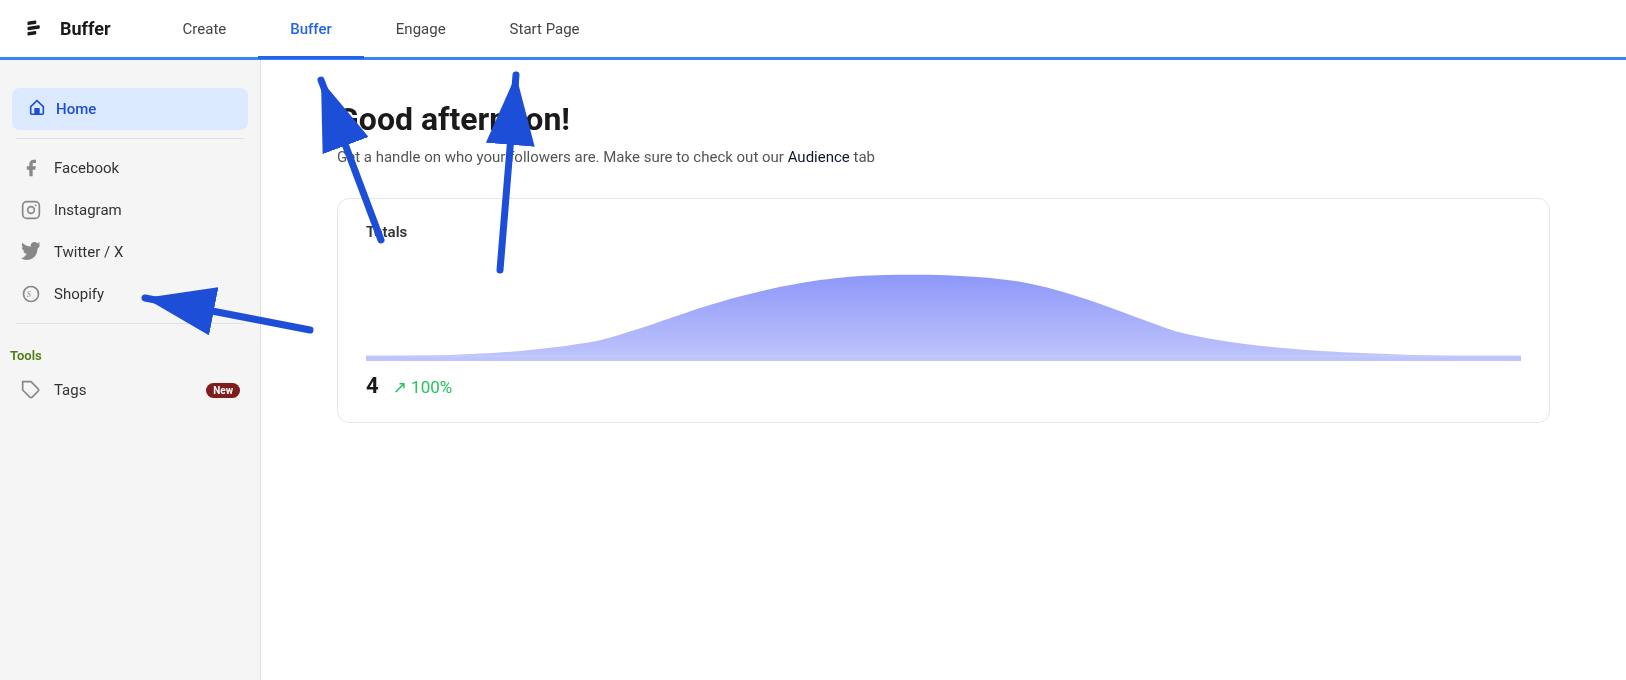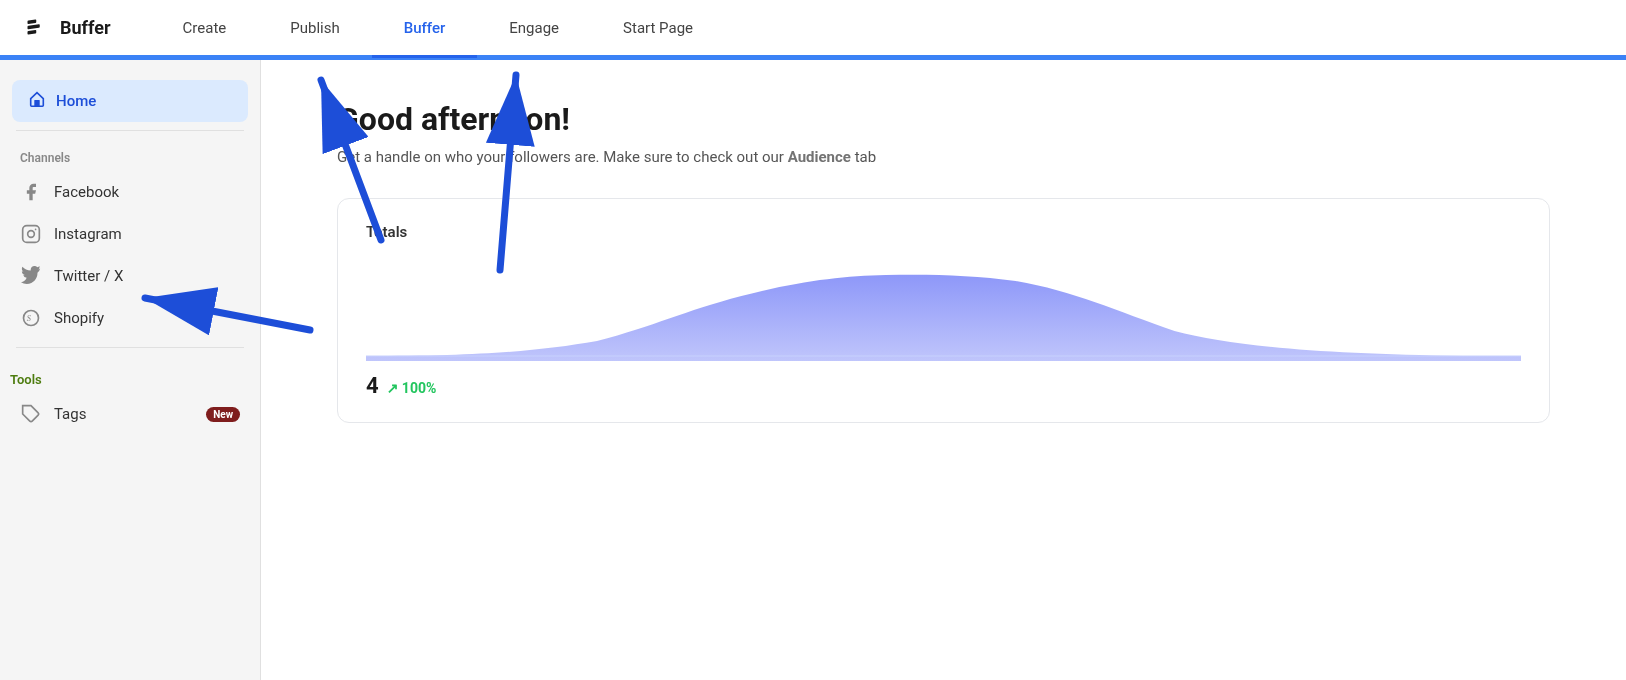"Buffer" .top-nav { border-bottom: 5px solid #3b82f6 -> 3px solid #3b82f6 }
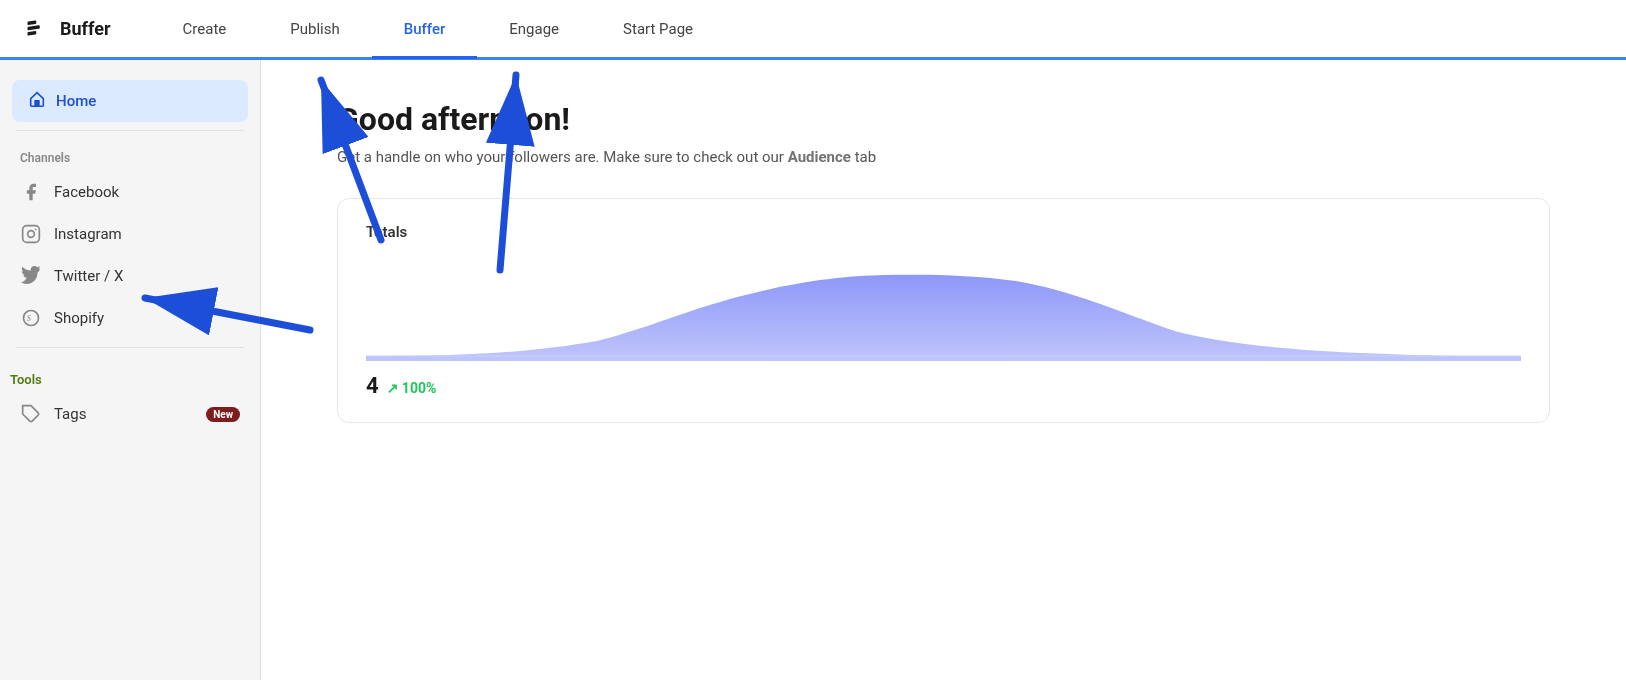"Publish" a.nav-item { html: <a>Publish</a> -> none }
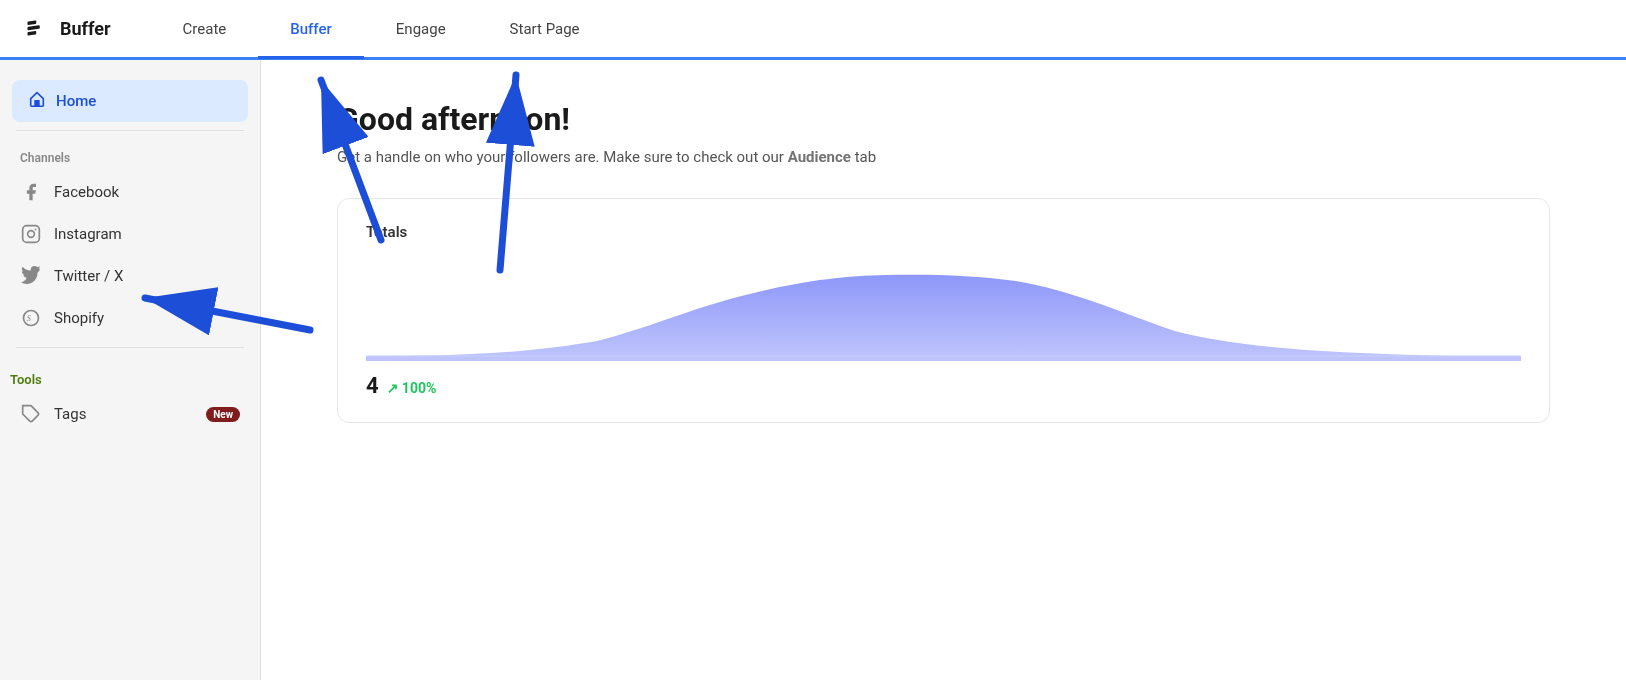"Home" .sidebar-home { margin: 4px 12px 8px 12px -> 12px 12px 8px 12px }
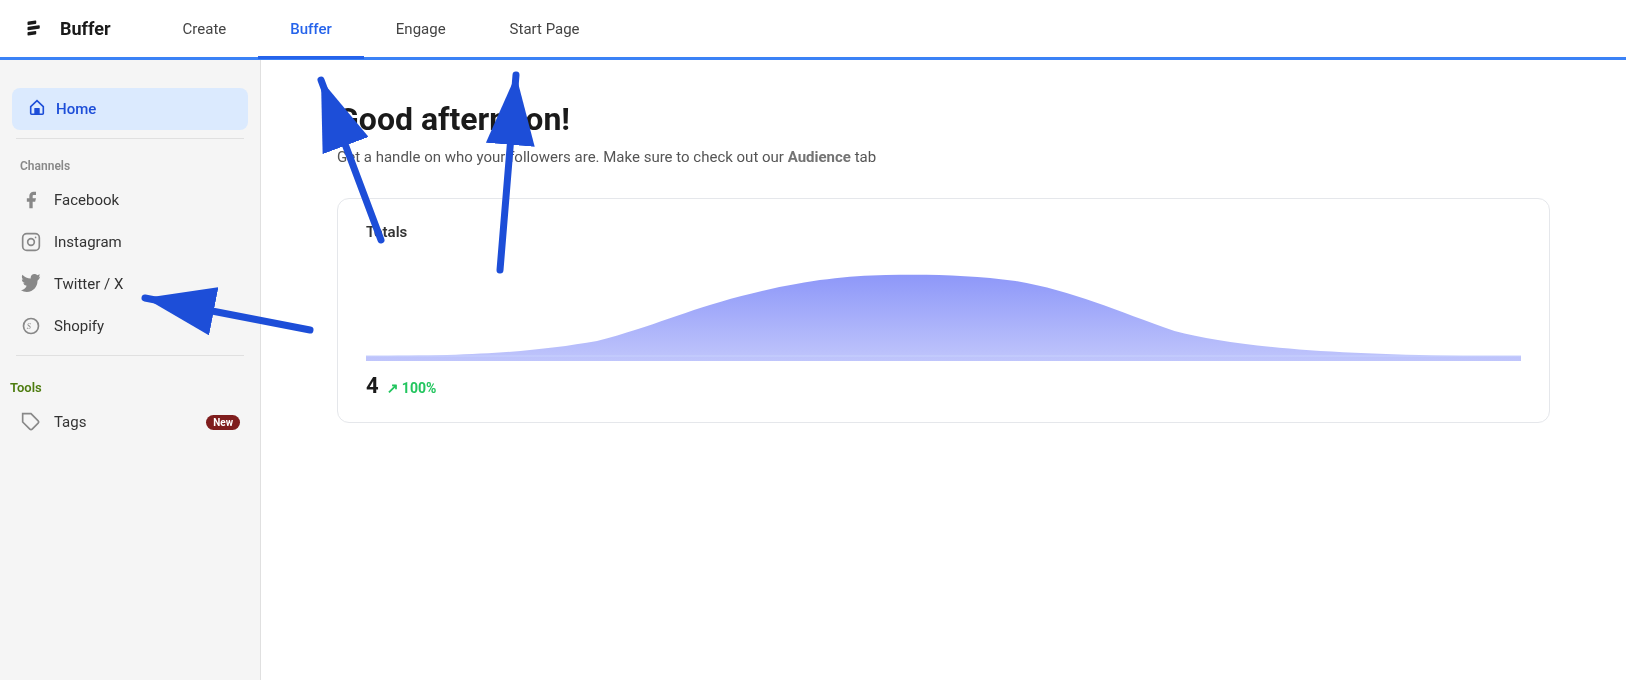"Channels" div.sidebar-section-label { html: <div>Channels</div> -> none }
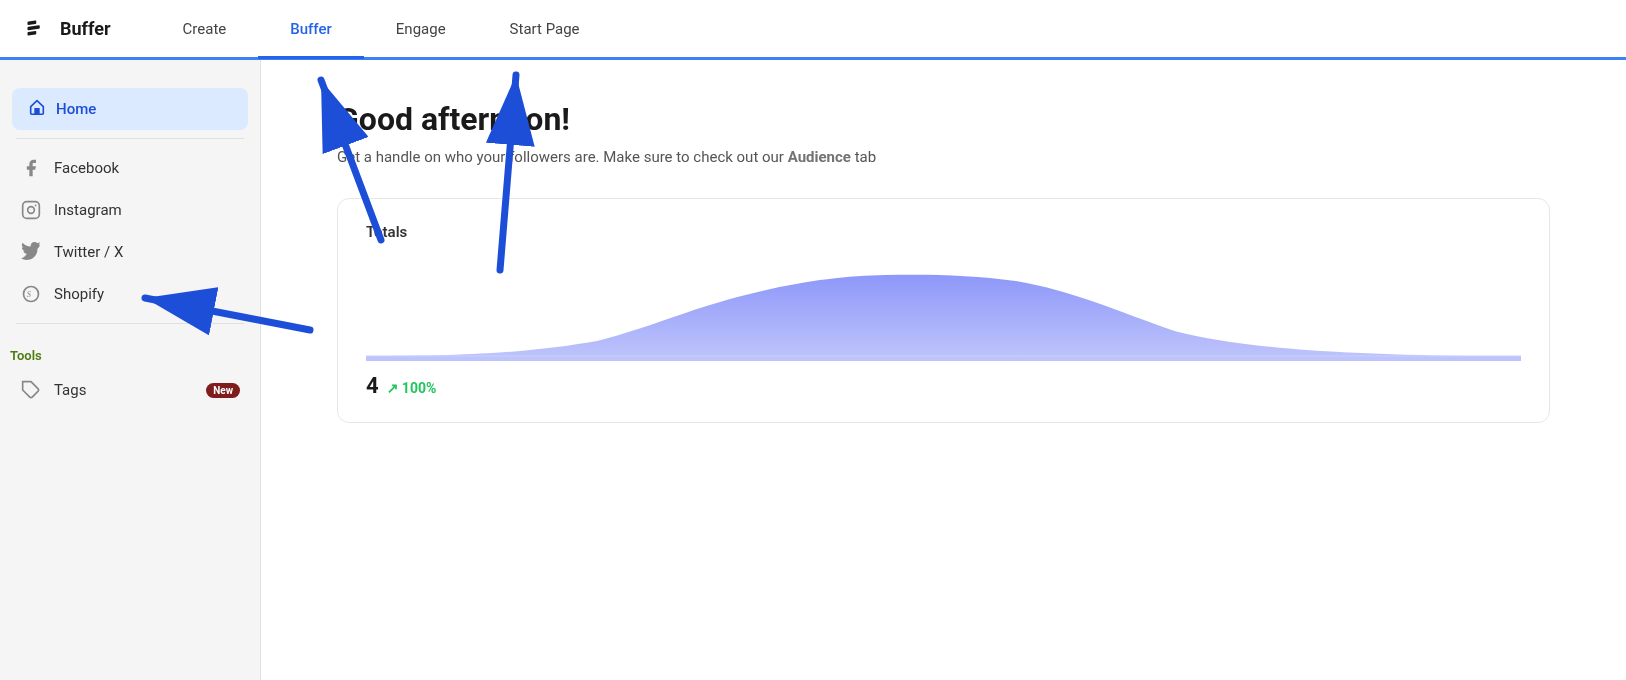"Audience" .subtitle a { color: #737373 -> #0f172a; font-weight: bold -> none }
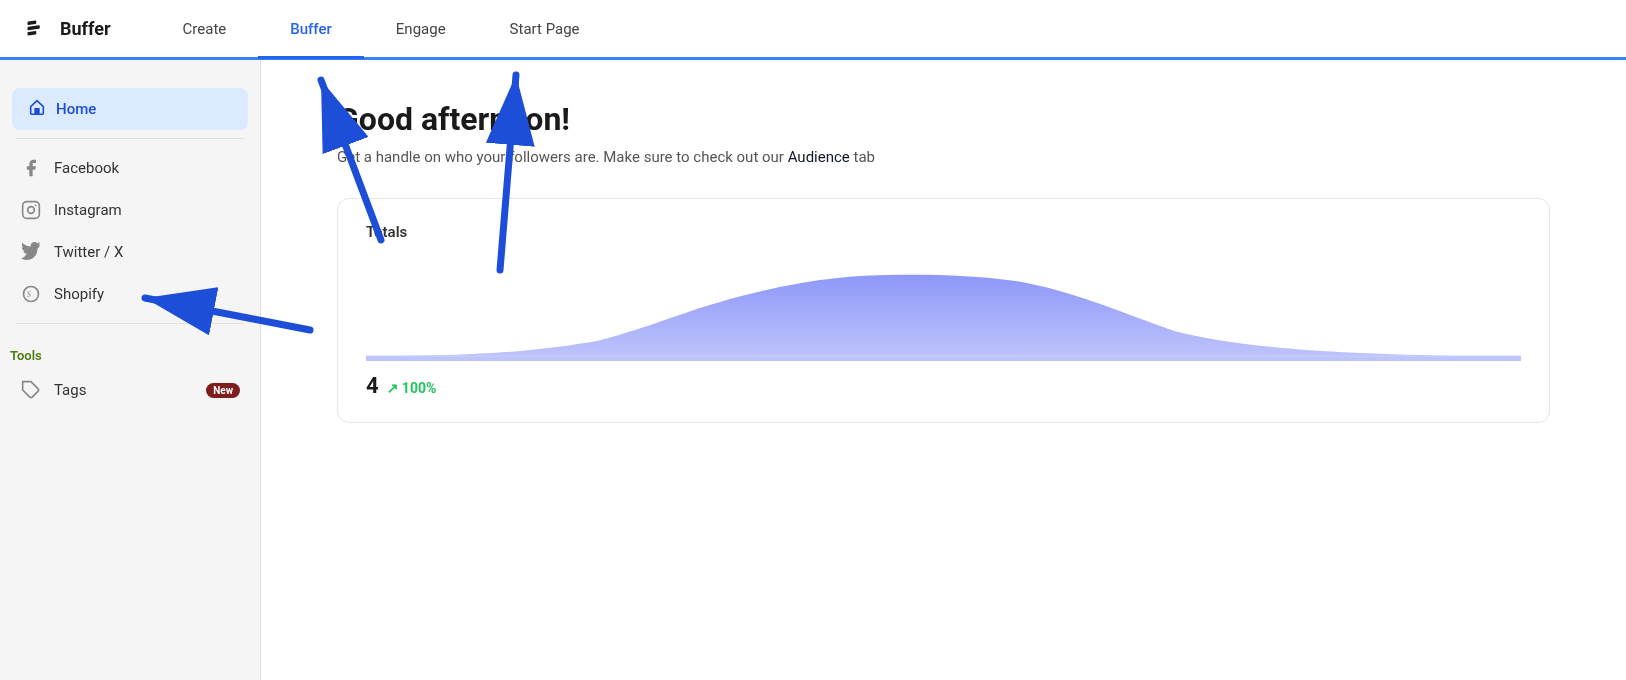"↗ 100%" .metric-change-up { font-size: 14px -> 17px; font-weight: 700 -> 400; margin-left: none -> 6px }
